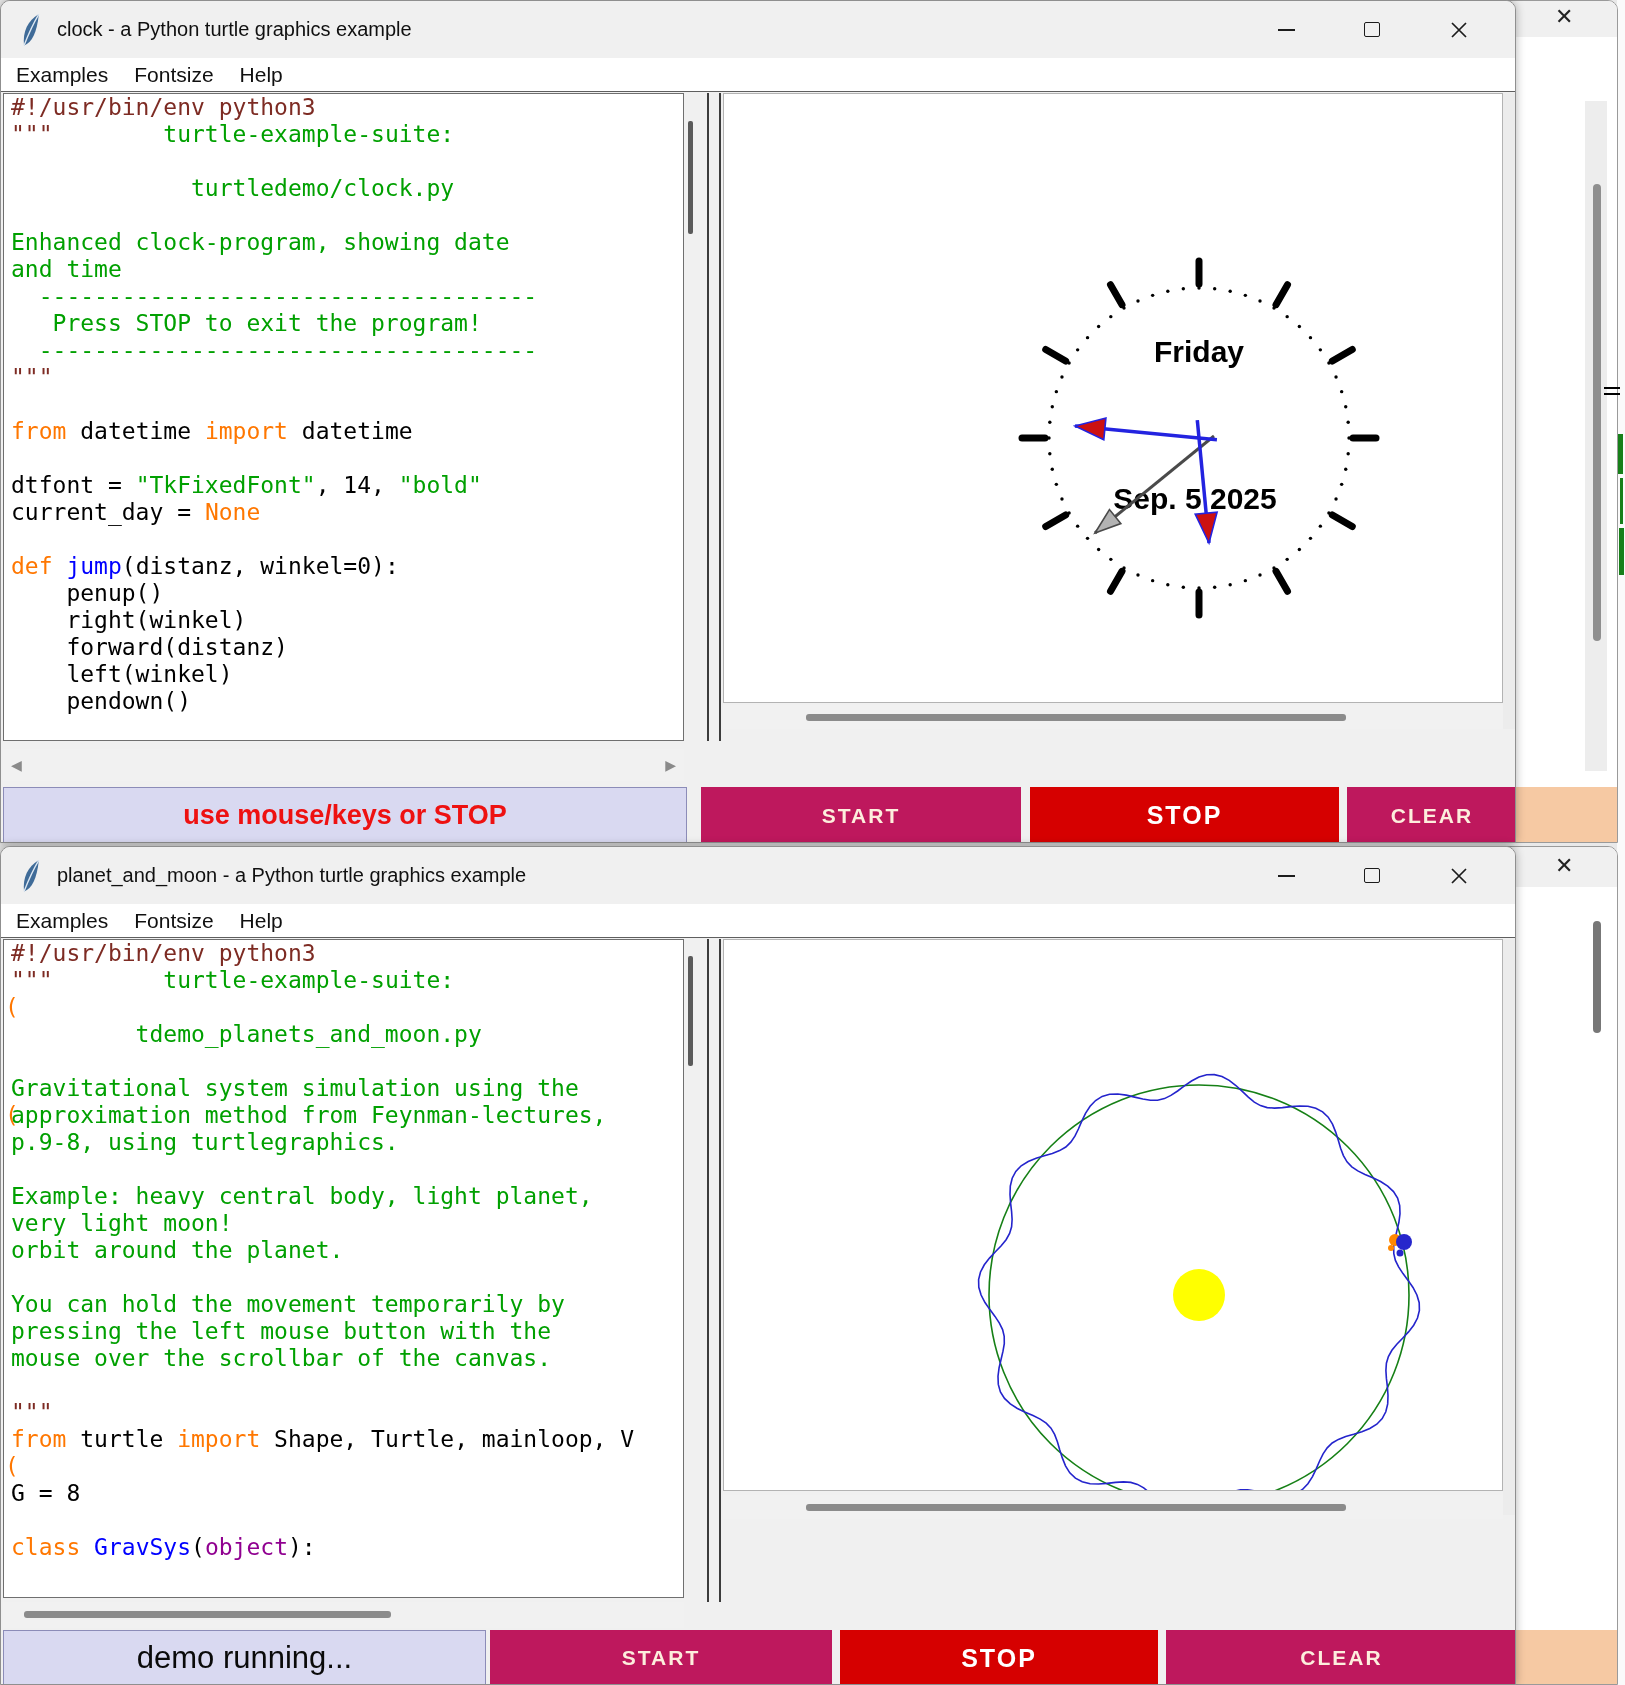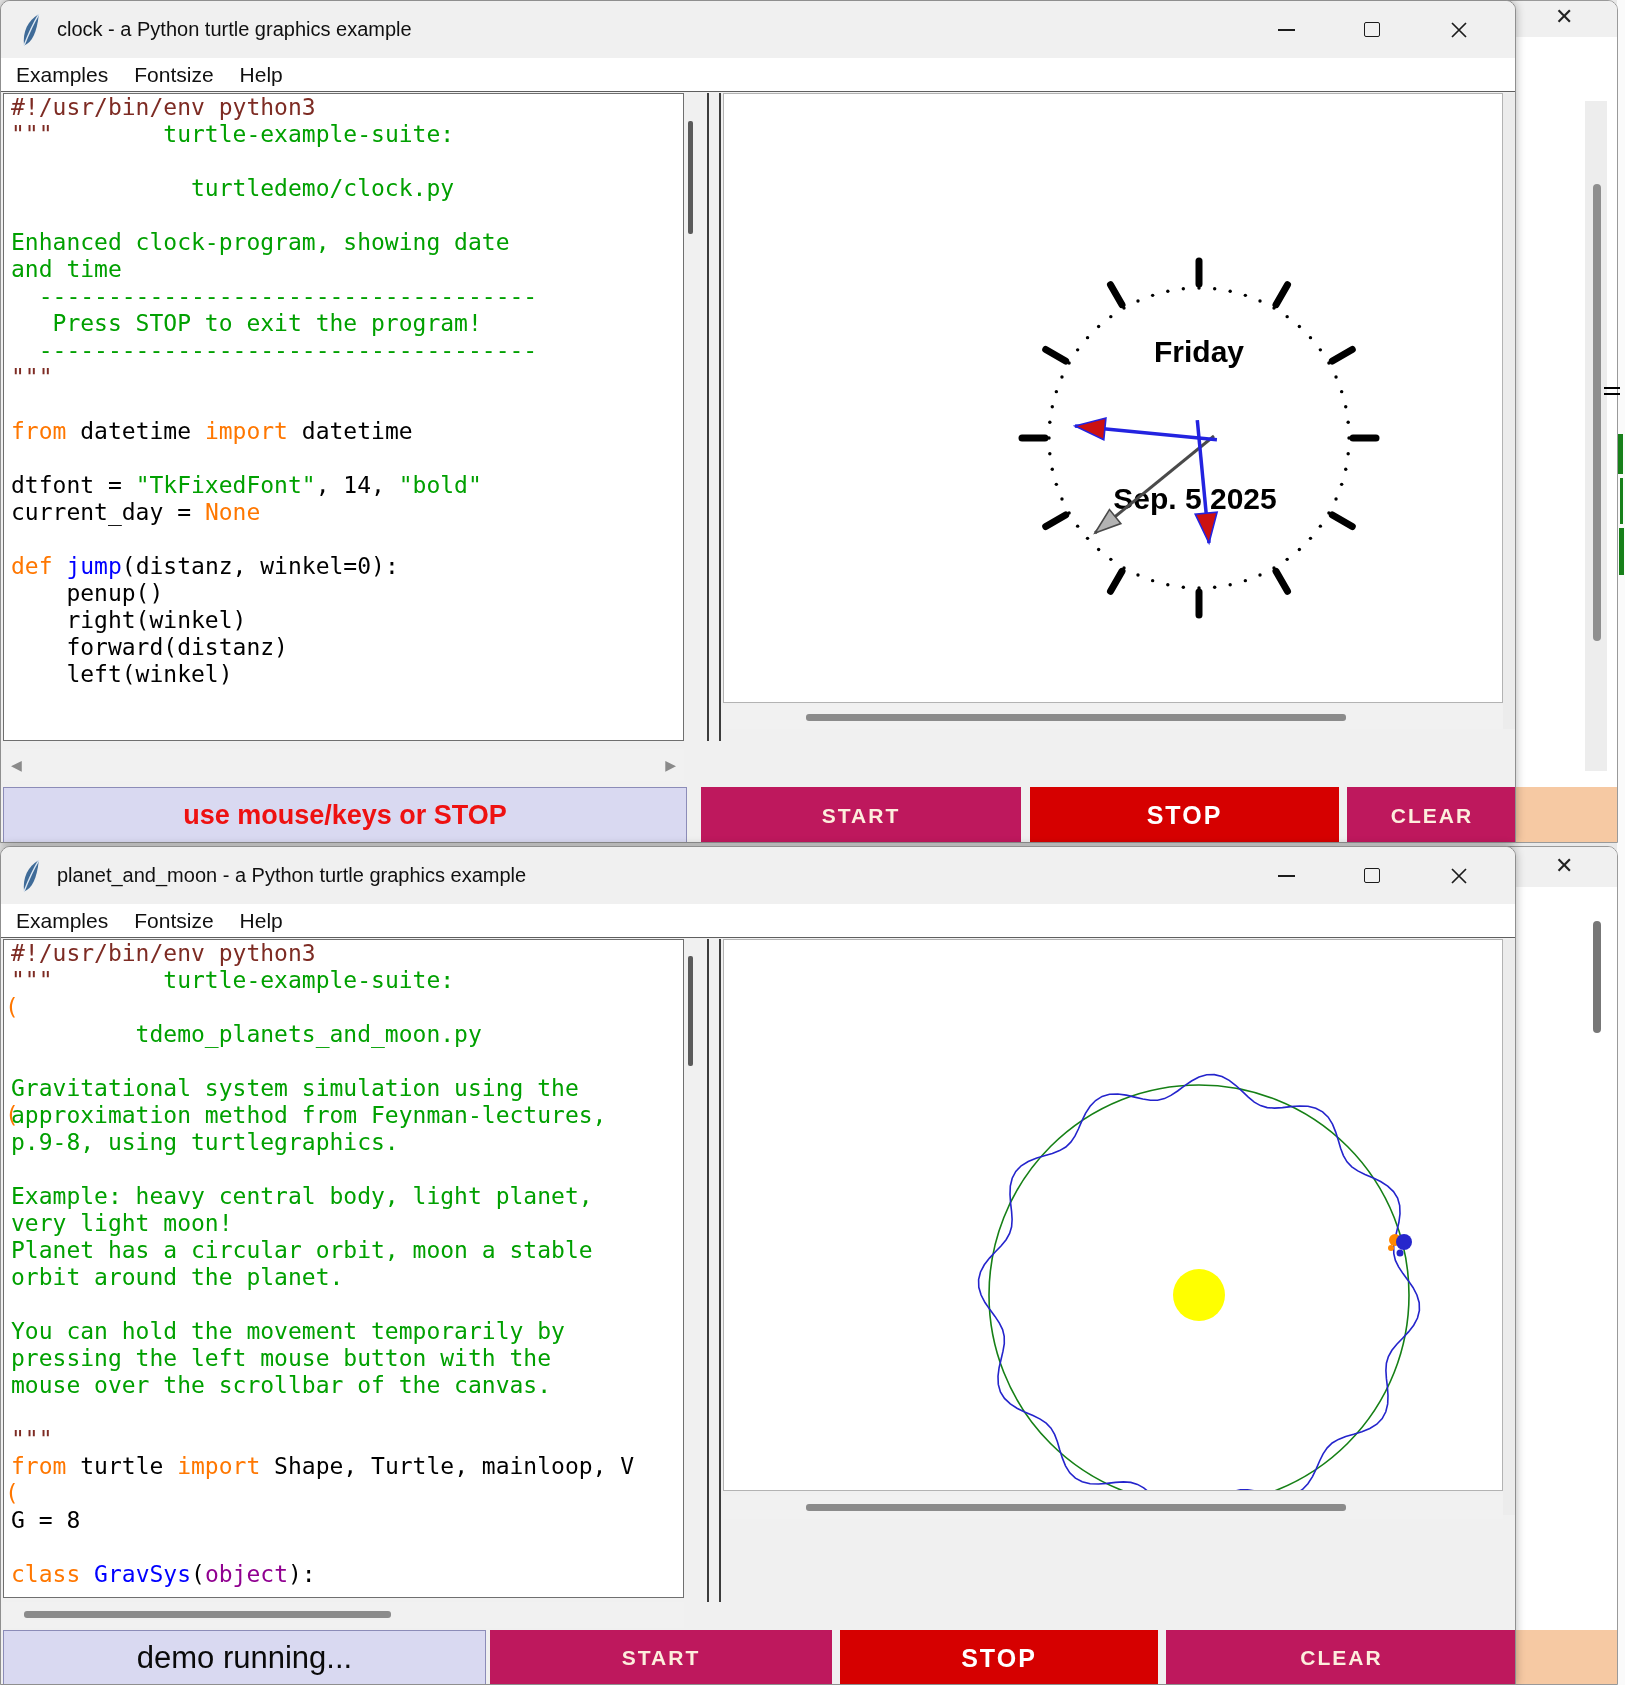"pendown()" div.code-line { html: none -> <div><span> pendown()</span></div> }
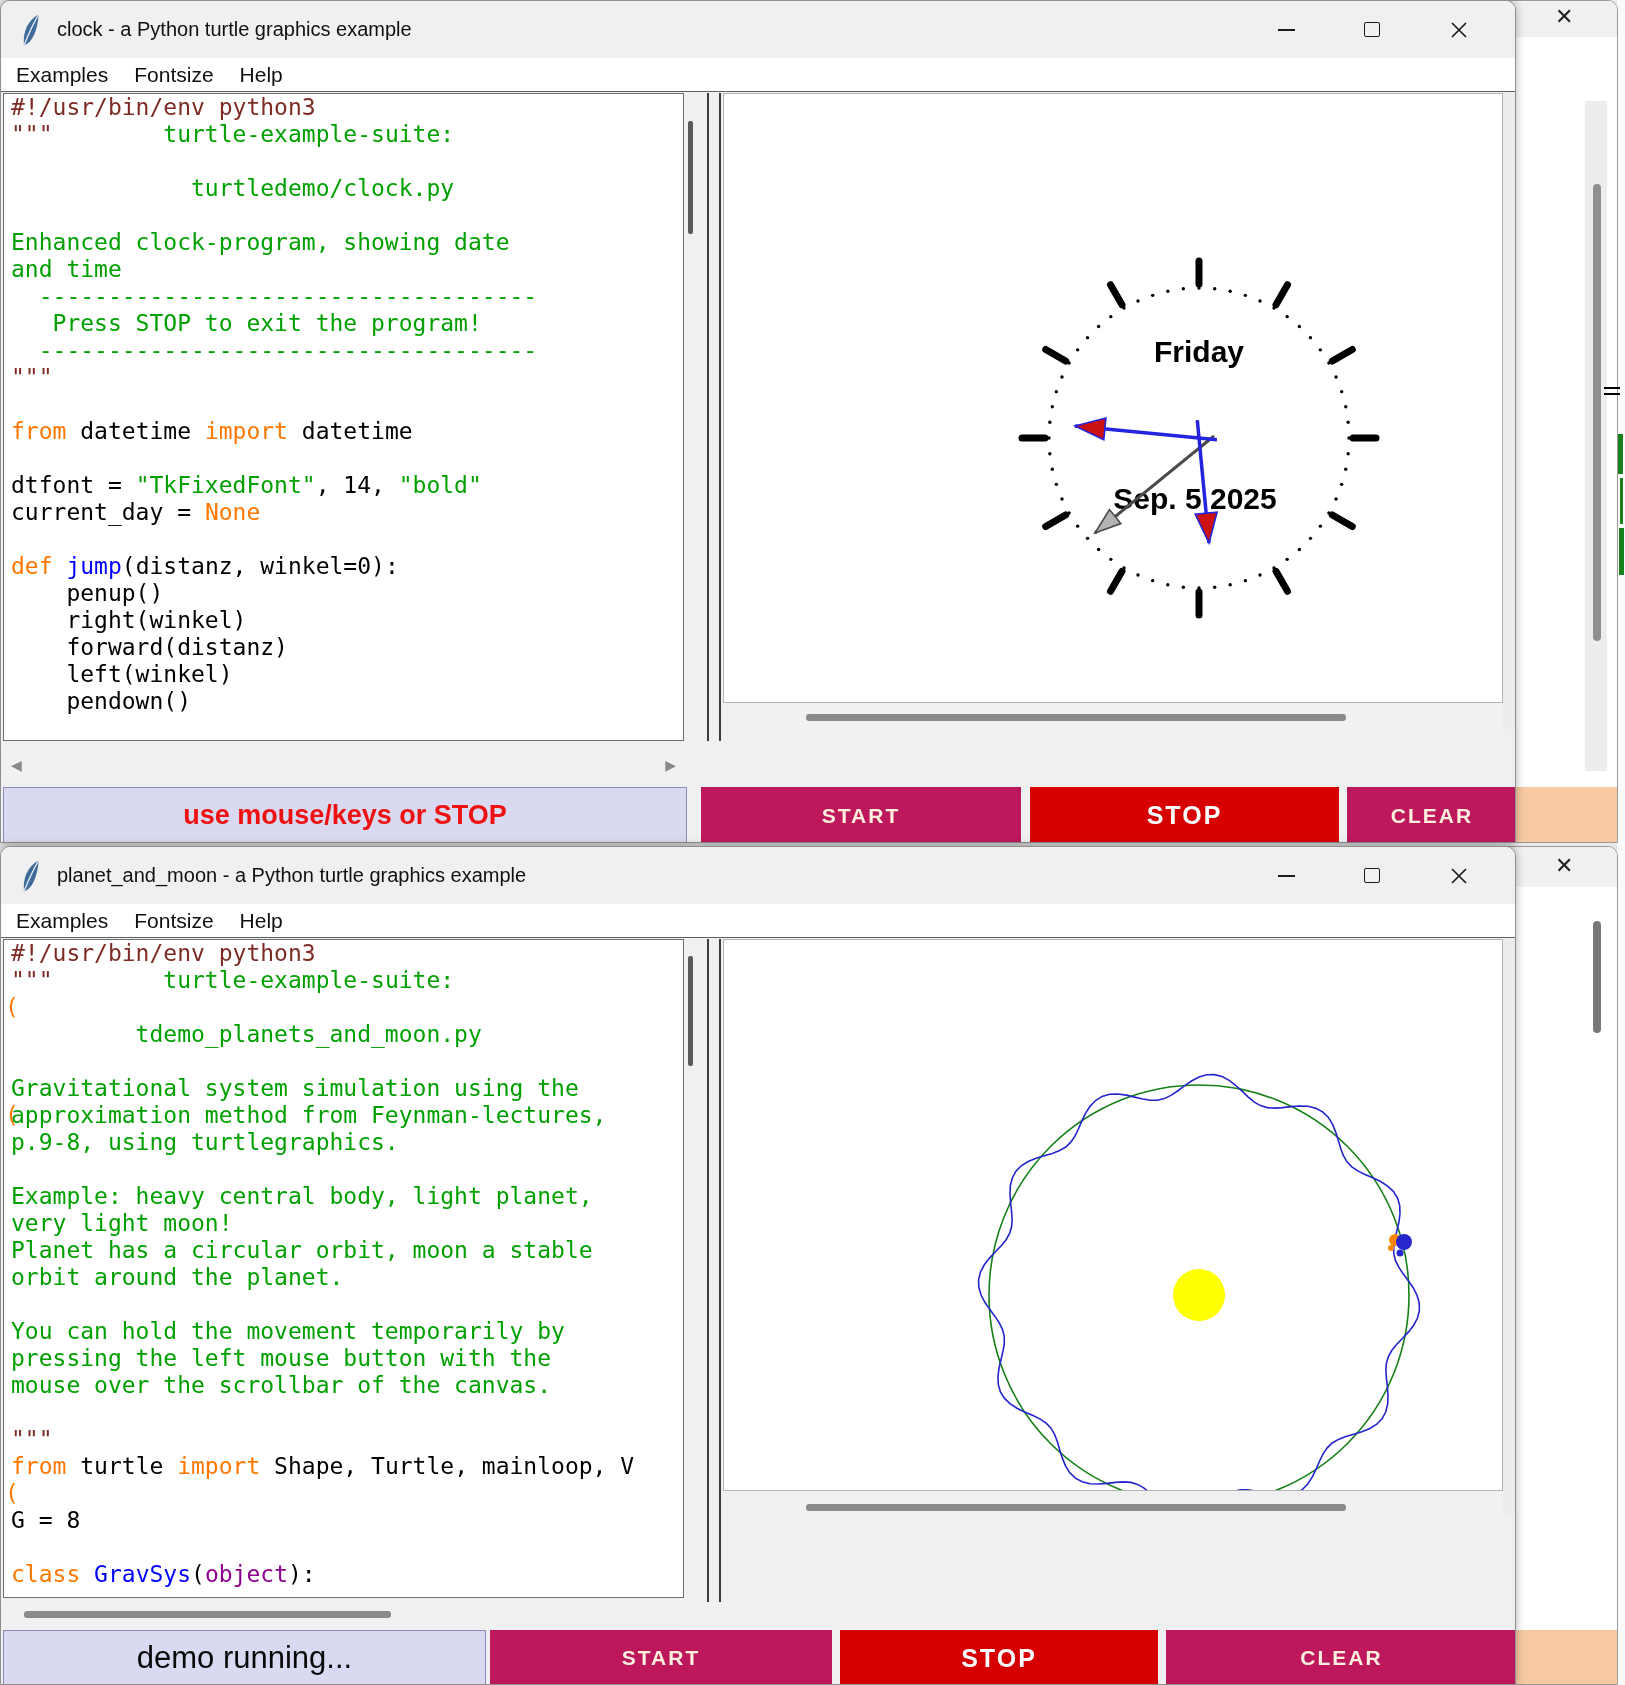"Planet has a circular orbit," div.code-line { html: <div><span>Planet has a circular orbit, moon a stable</span></div> -> none }
